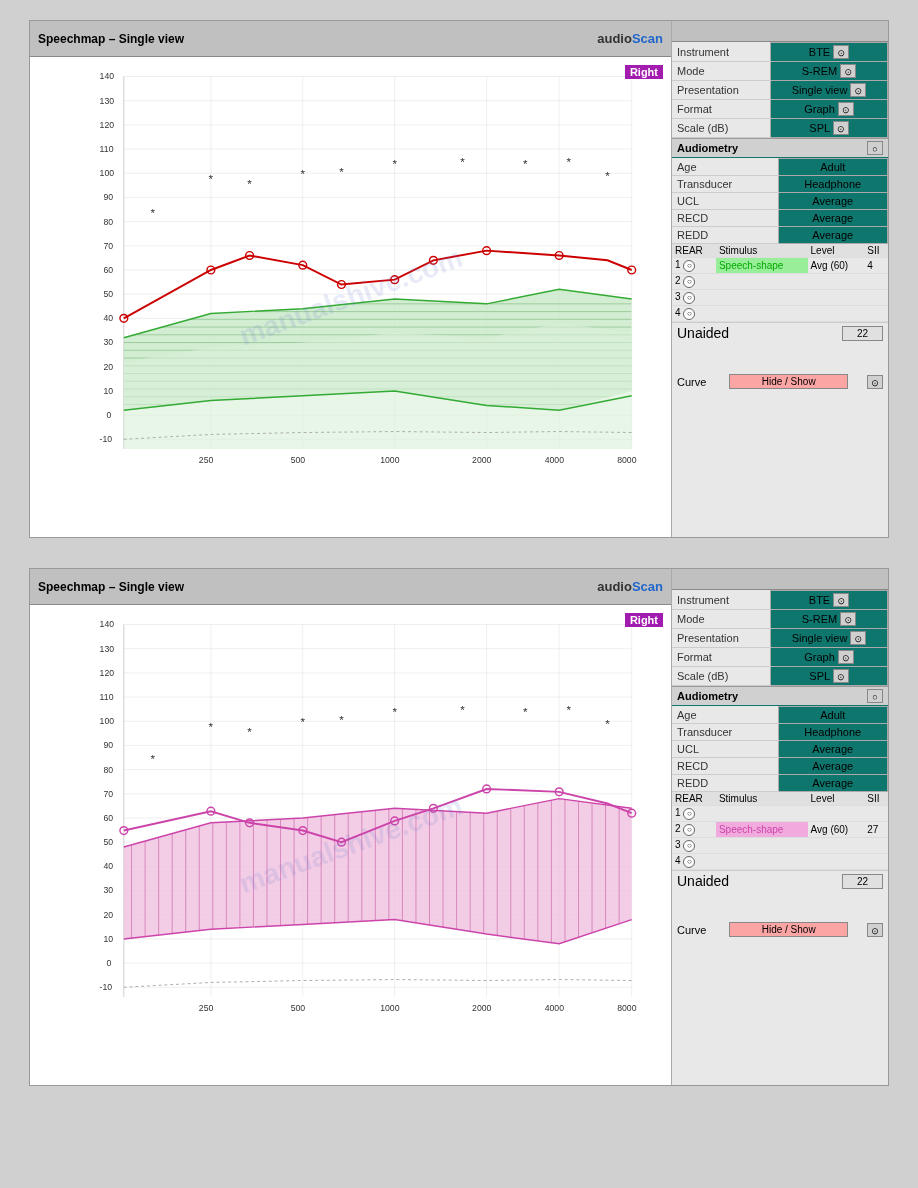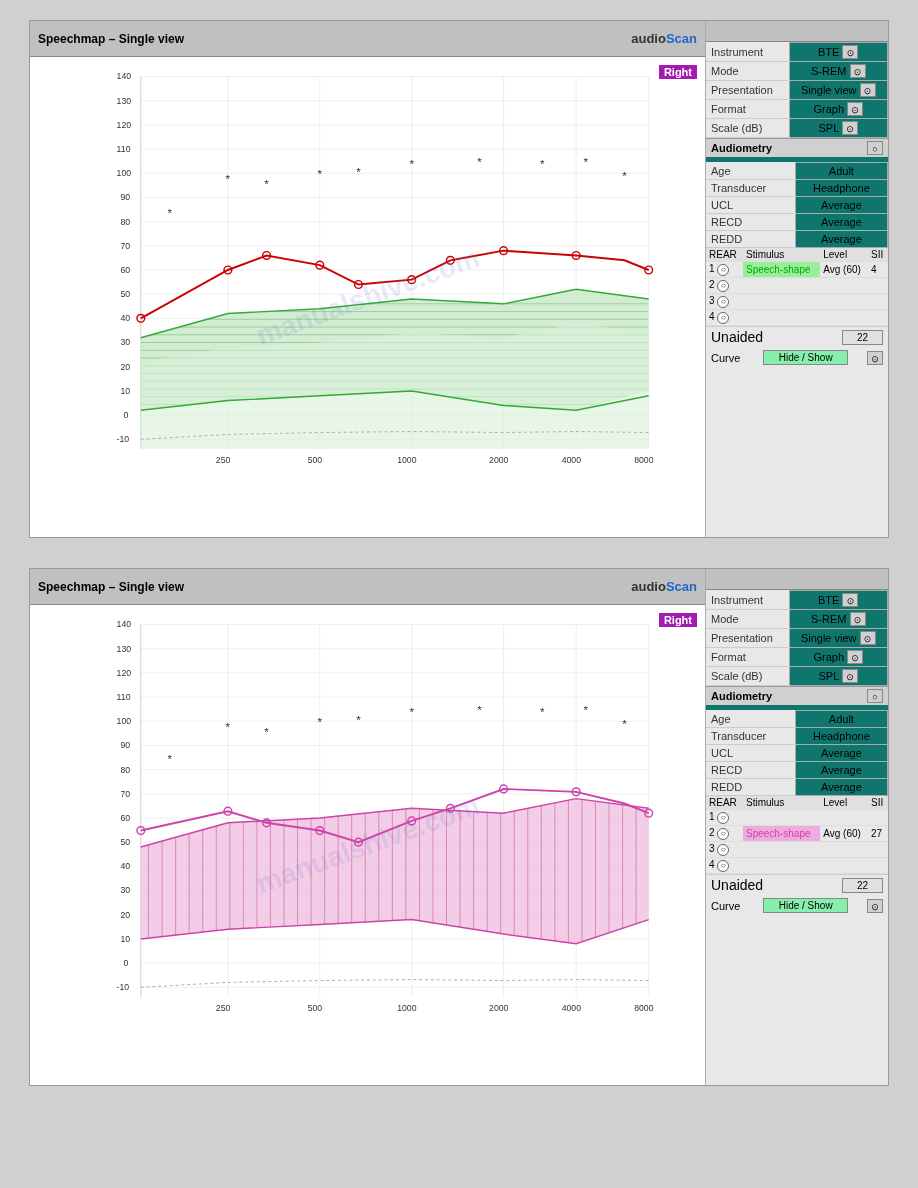"Instrument" .panel-right { width: 182px -> 216px }
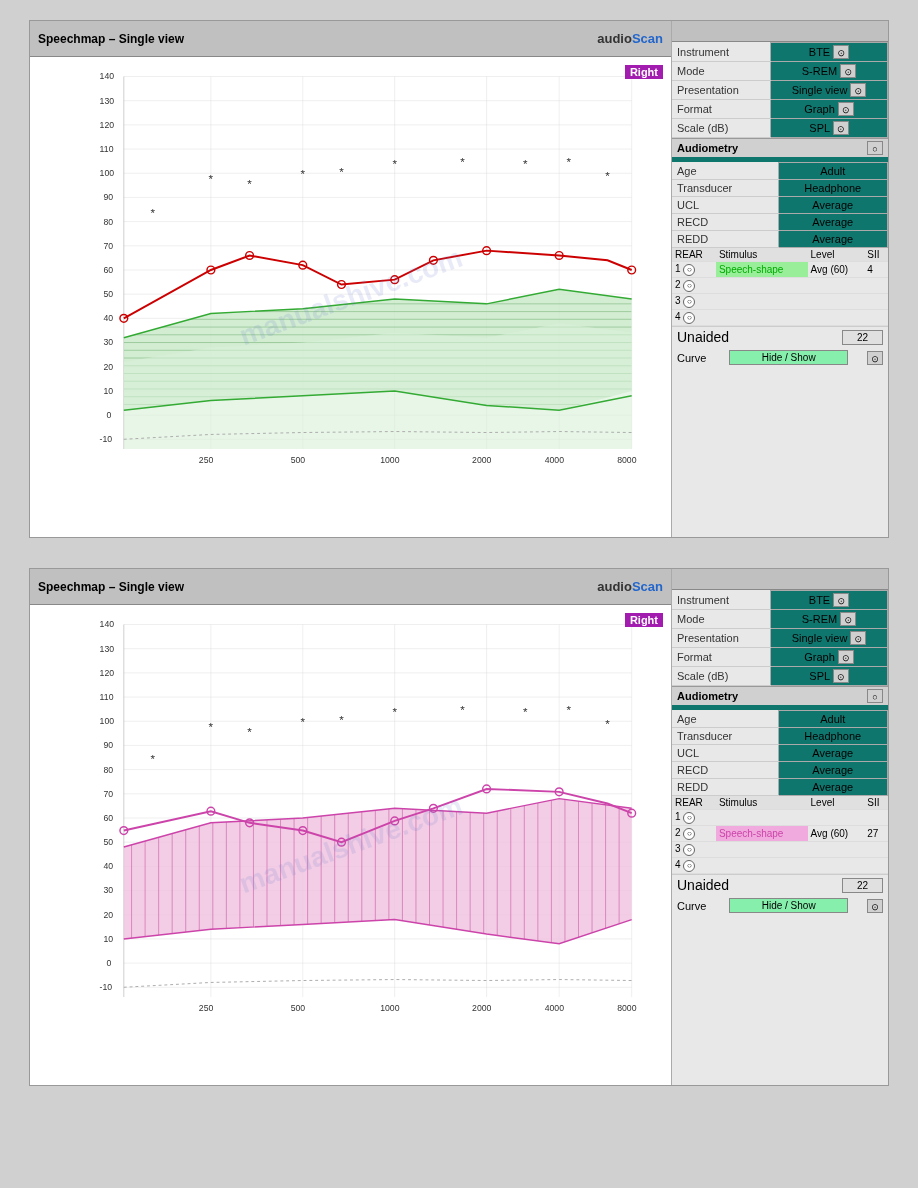"Audiometry" .info-row-header { border-bottom: 5px solid #0f766e -> 1px solid #0f766e }
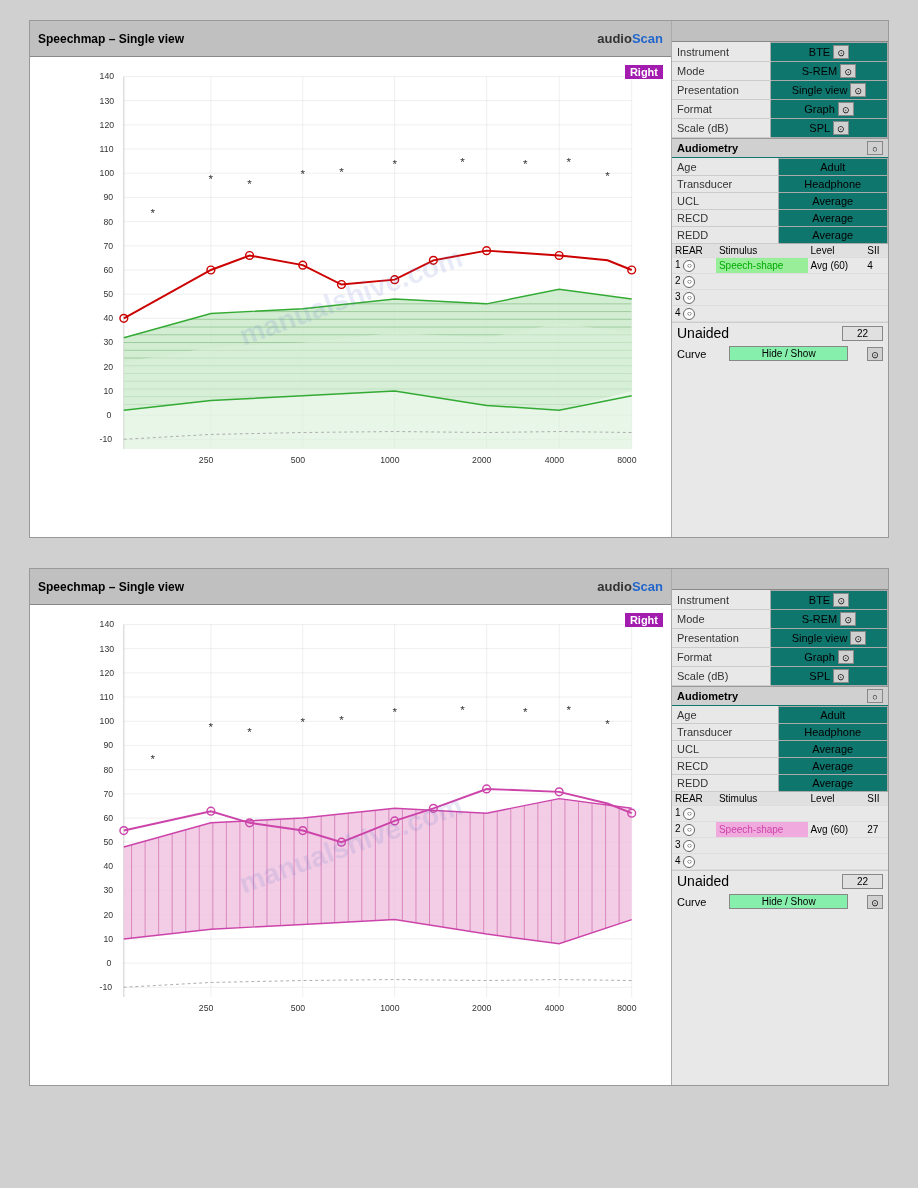"Curve" .hide-show-row { margin-top: none -> 28px }
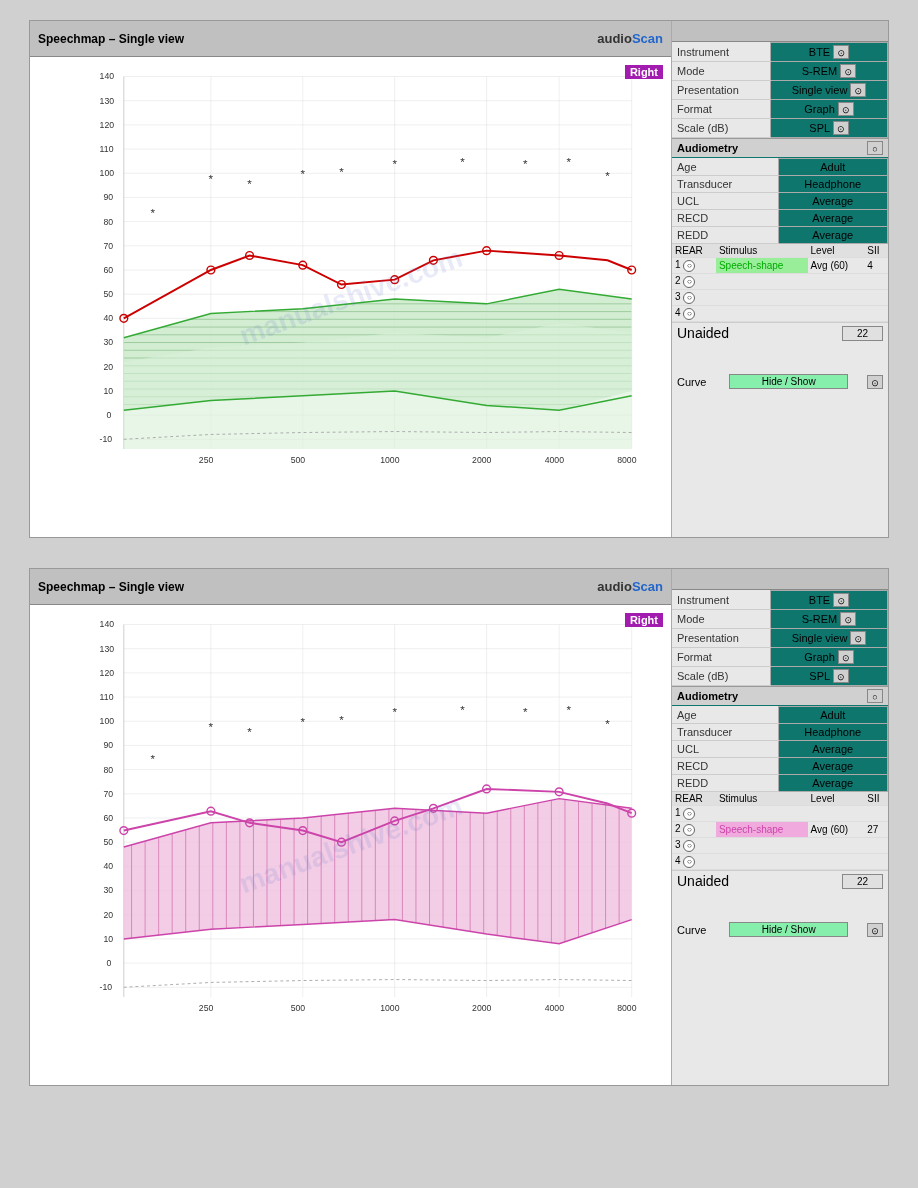"Hide / Show" .hide-show-btn { background: #86efac -> #fca5a5 }
